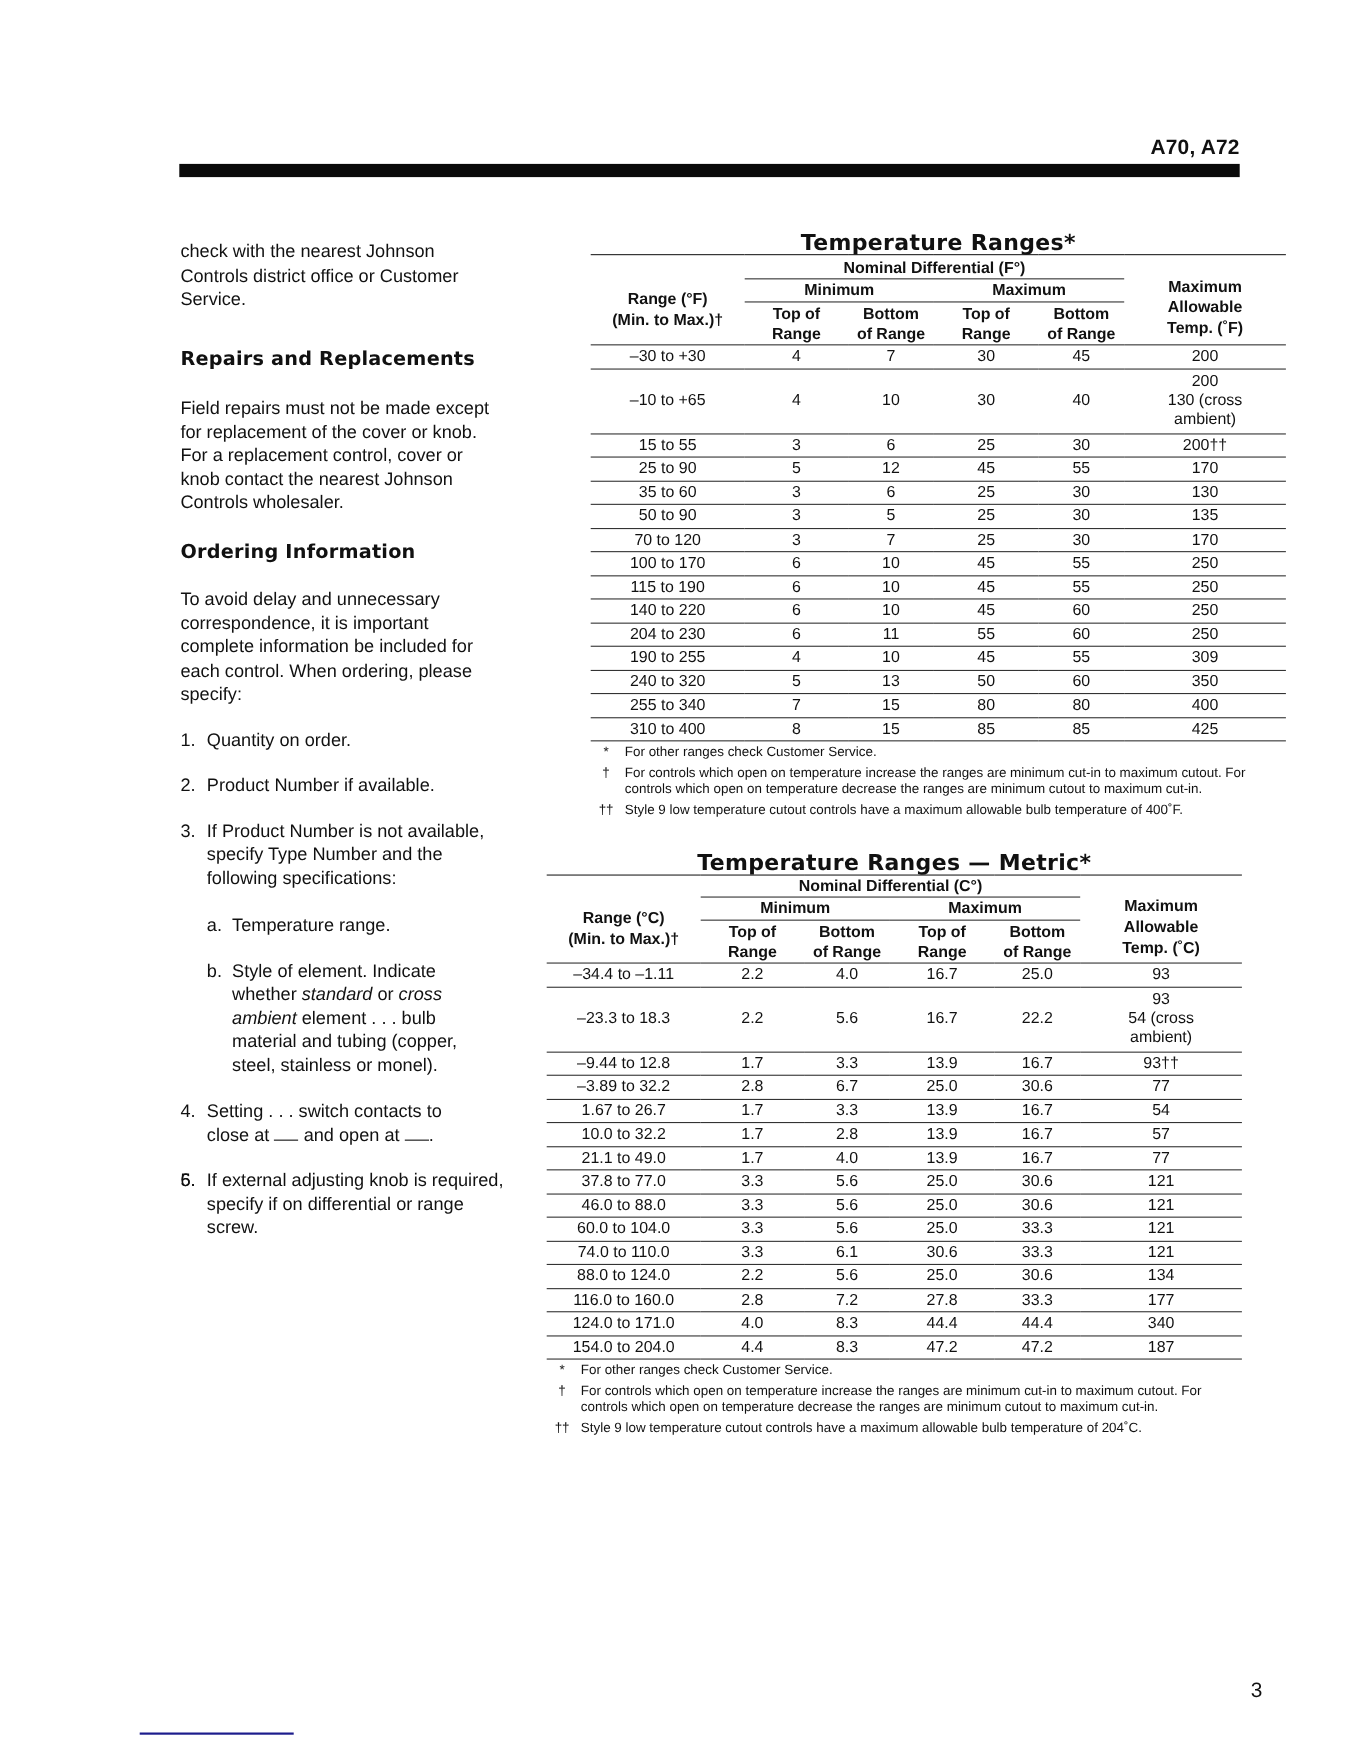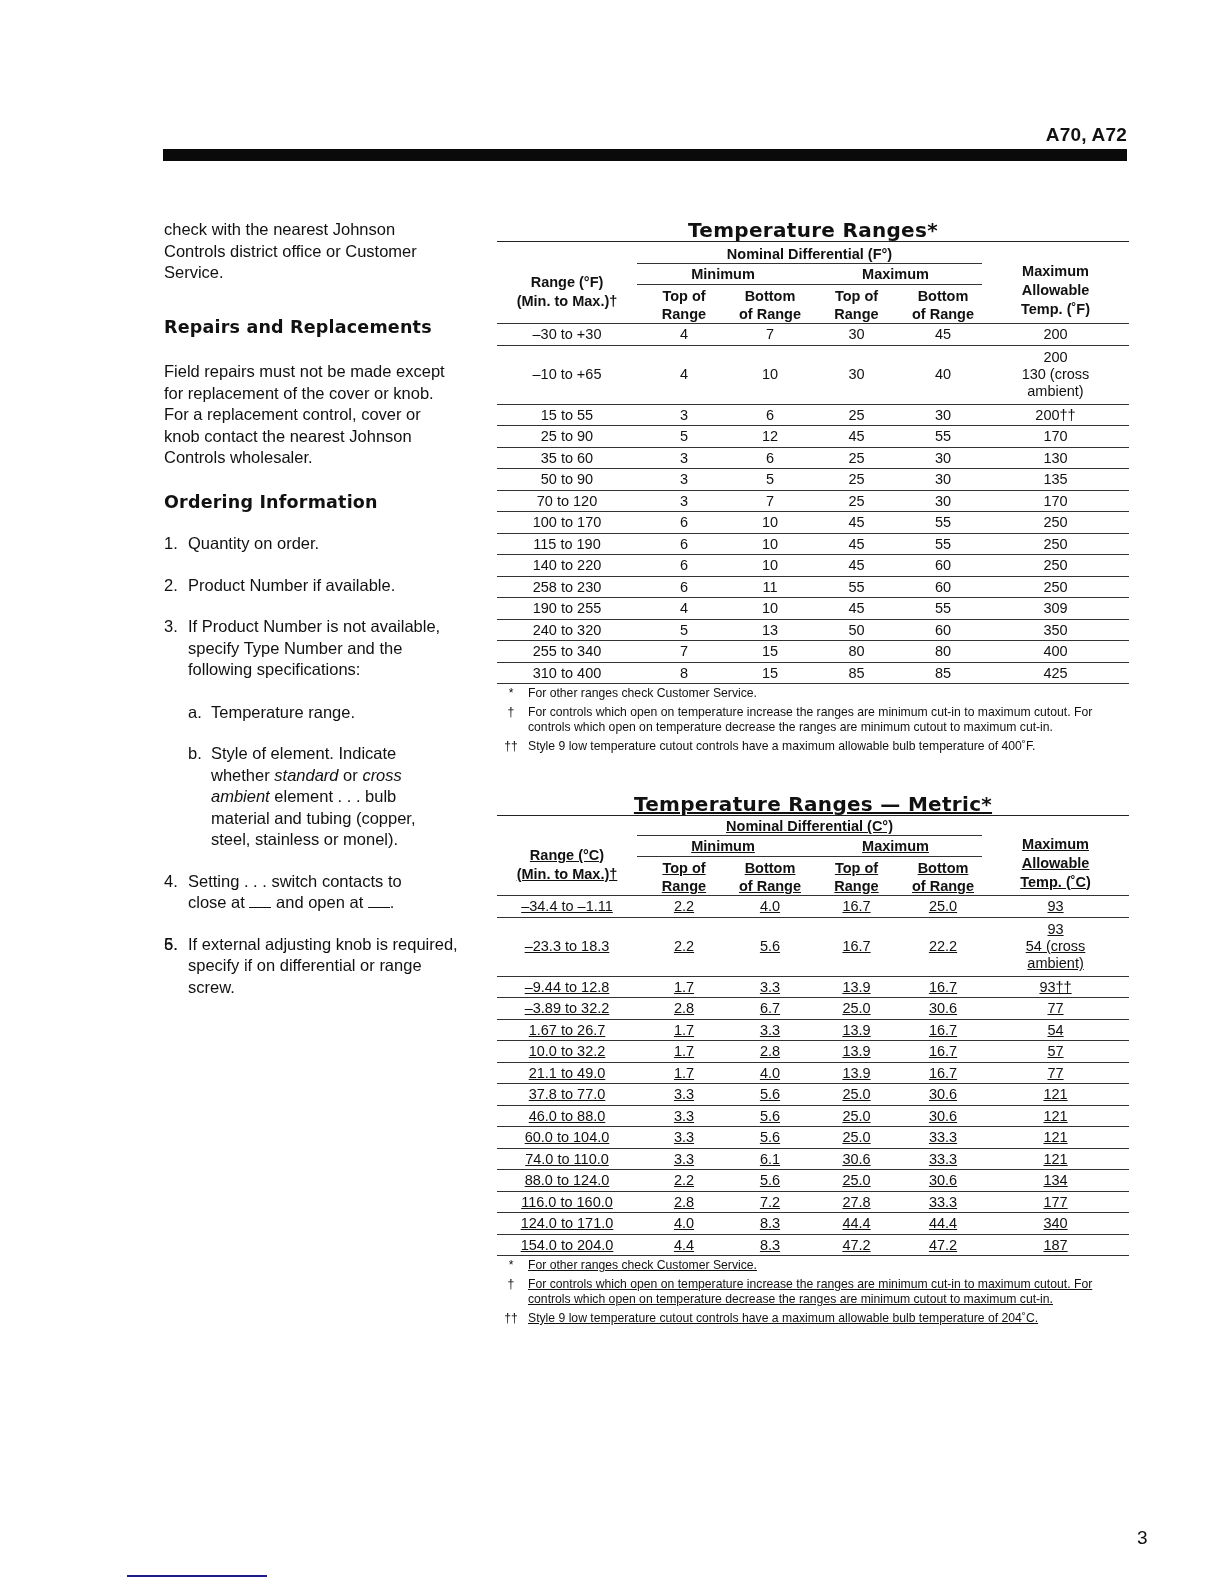"Temperature Ranges*" div.tbl-wrap { margin-left: none -> 40px; top: 219px -> 209px }
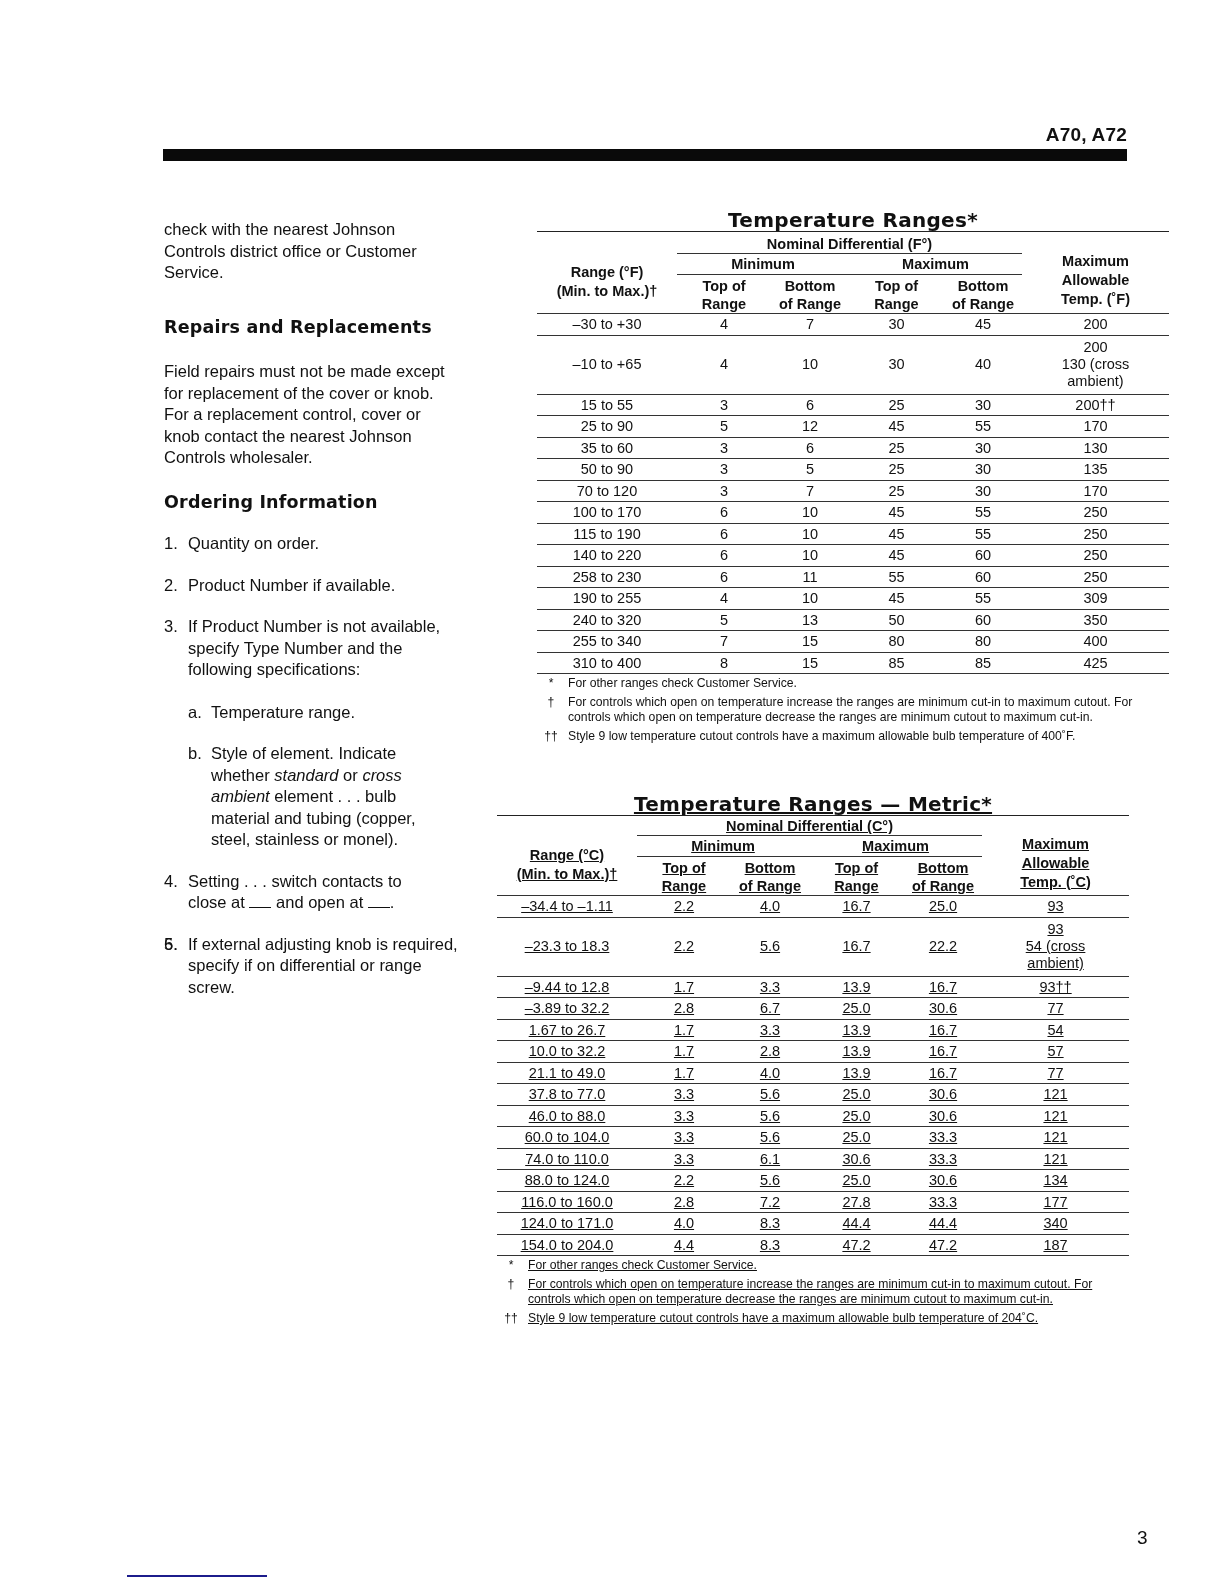"To avoid delay and unnecessary" p { html: none -> <p>To avoid delay and unnecessary correspondence, it is important complete information be included for each control. When ordering, please specify:</p> }
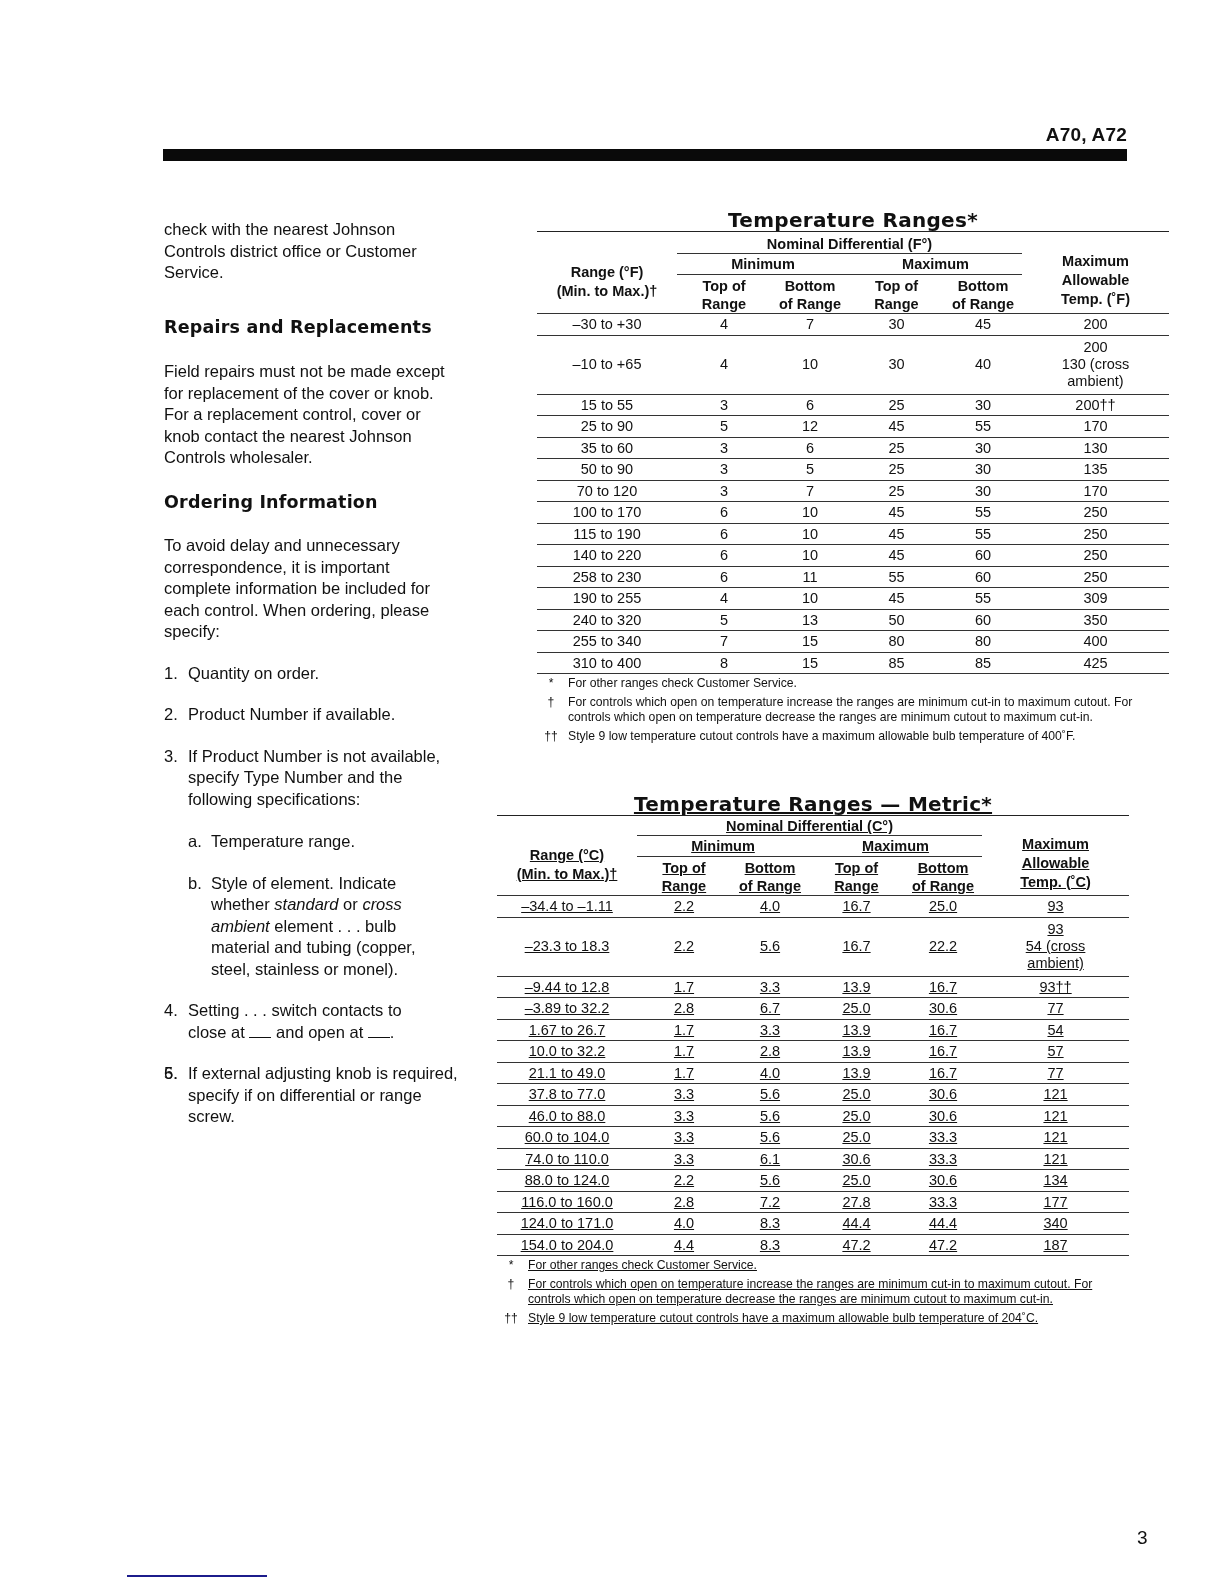"258 to 230" td { text: 258 -> 204 }
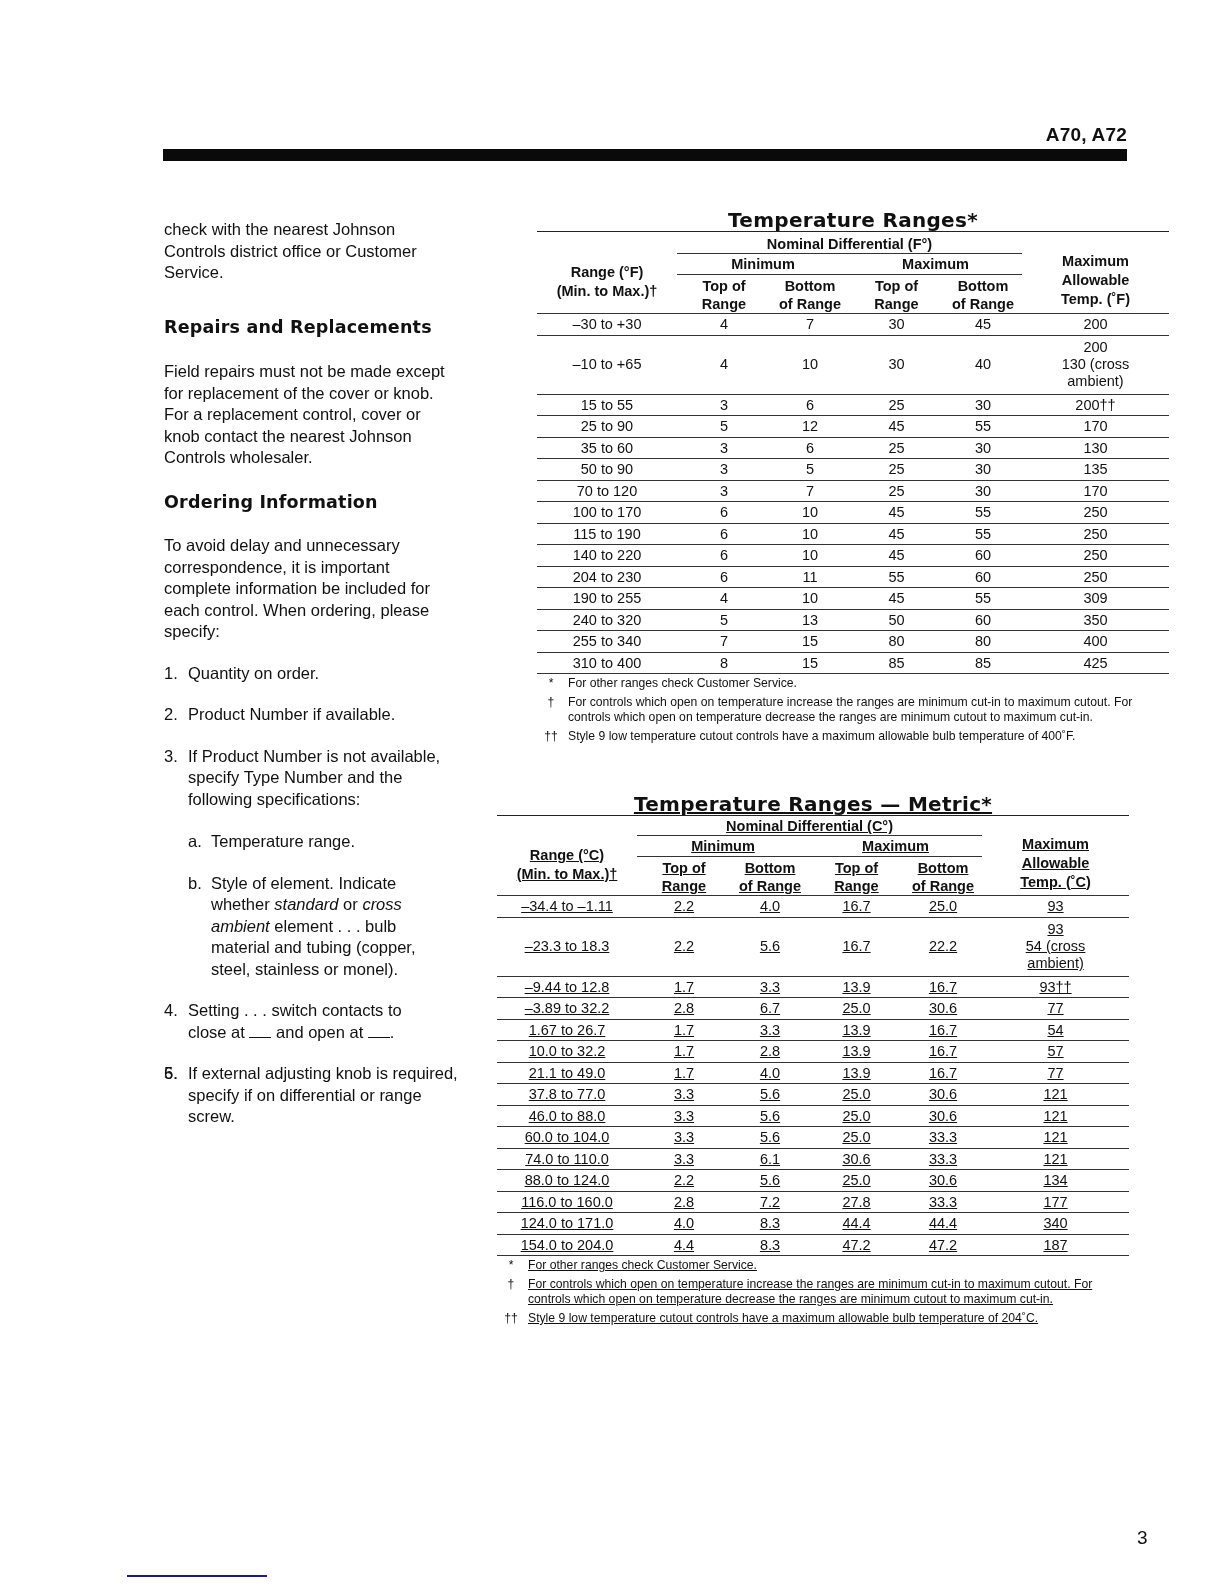"Temperature Ranges — Metric*" div.tbl-wrap { text-decoration: underline -> none; top: 793px -> 773px }
